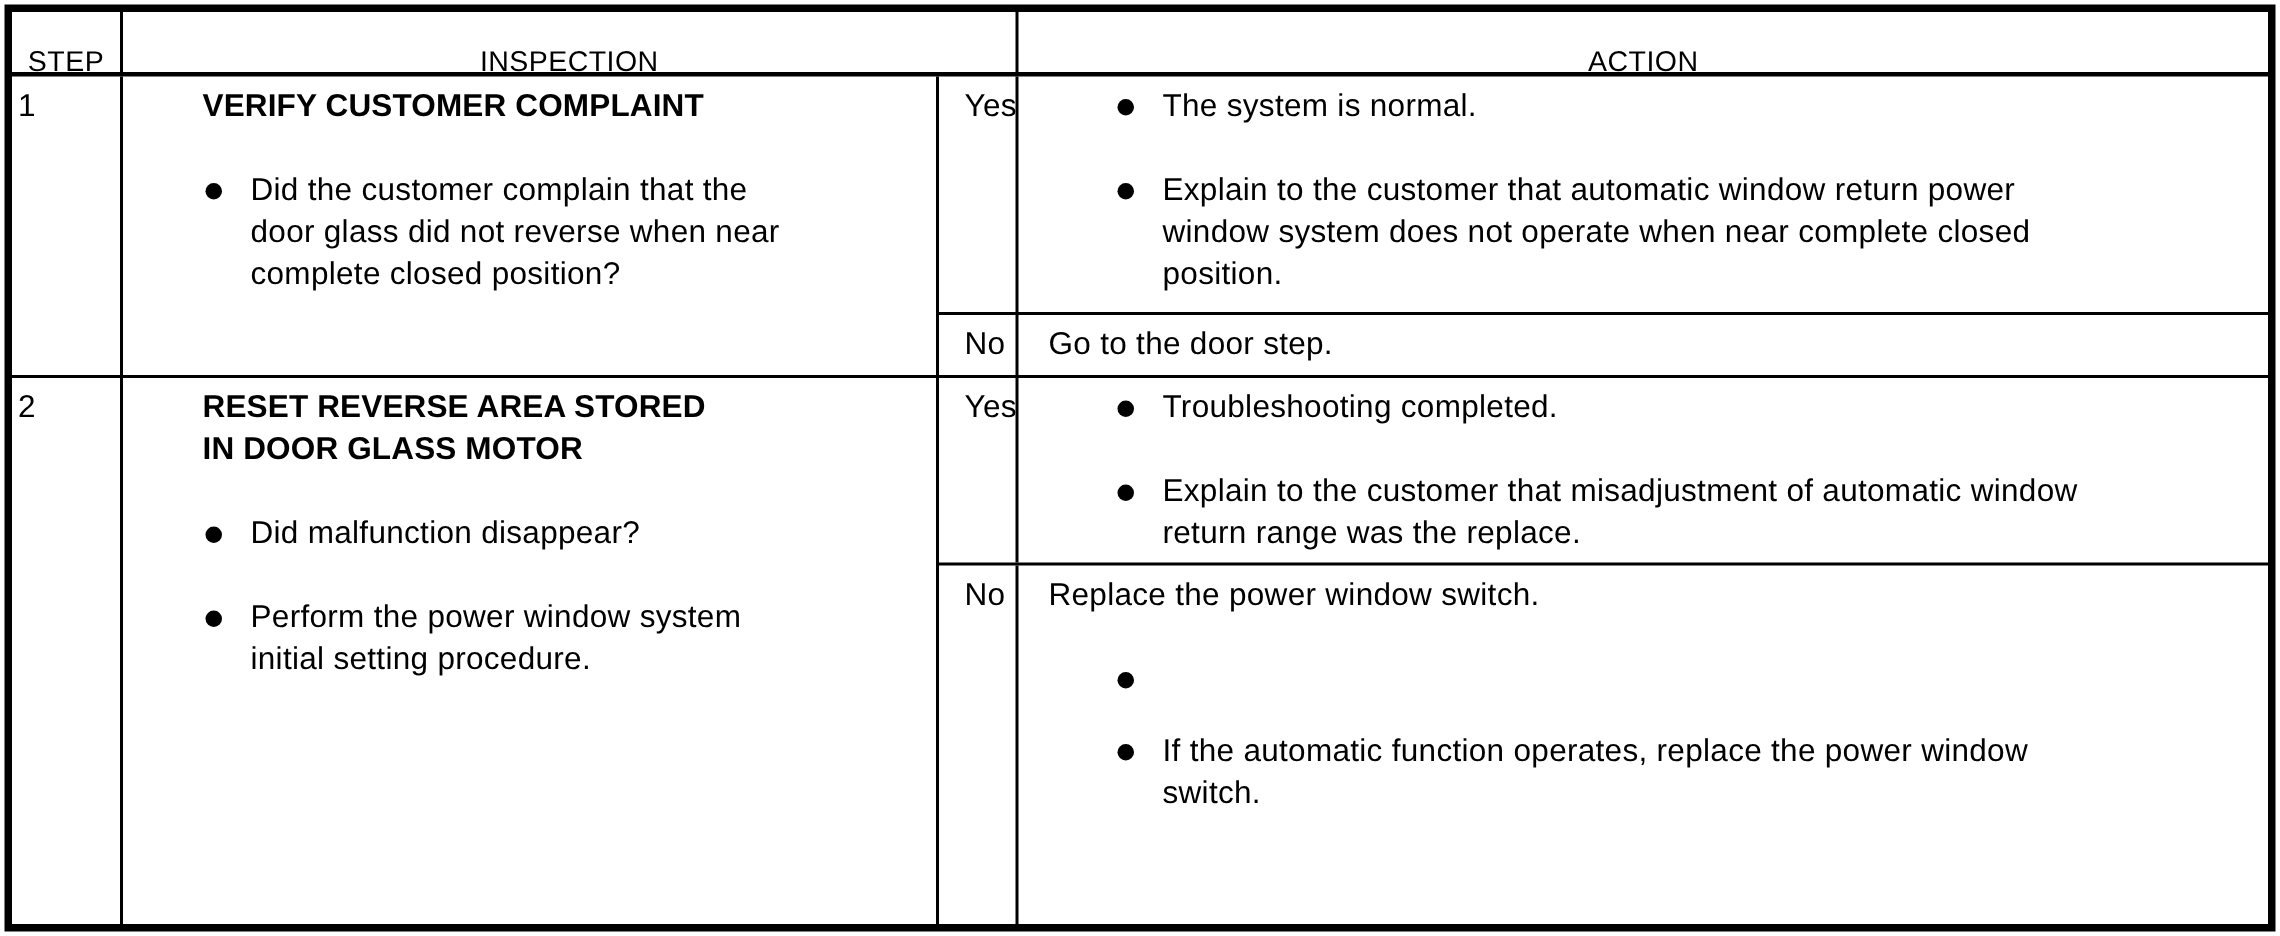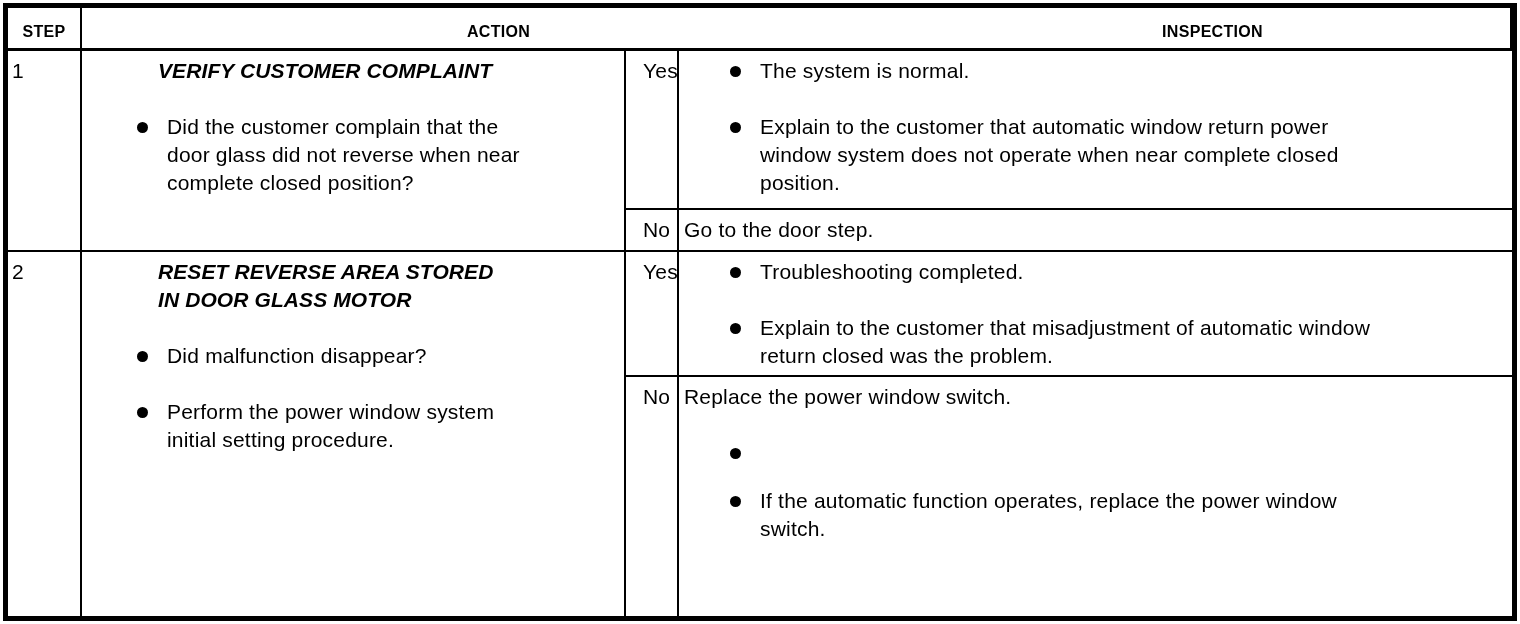"STEP" .hcell { font-size: 16px -> 19px; font-weight: bold -> normal; padding-top: 10px -> 20px }
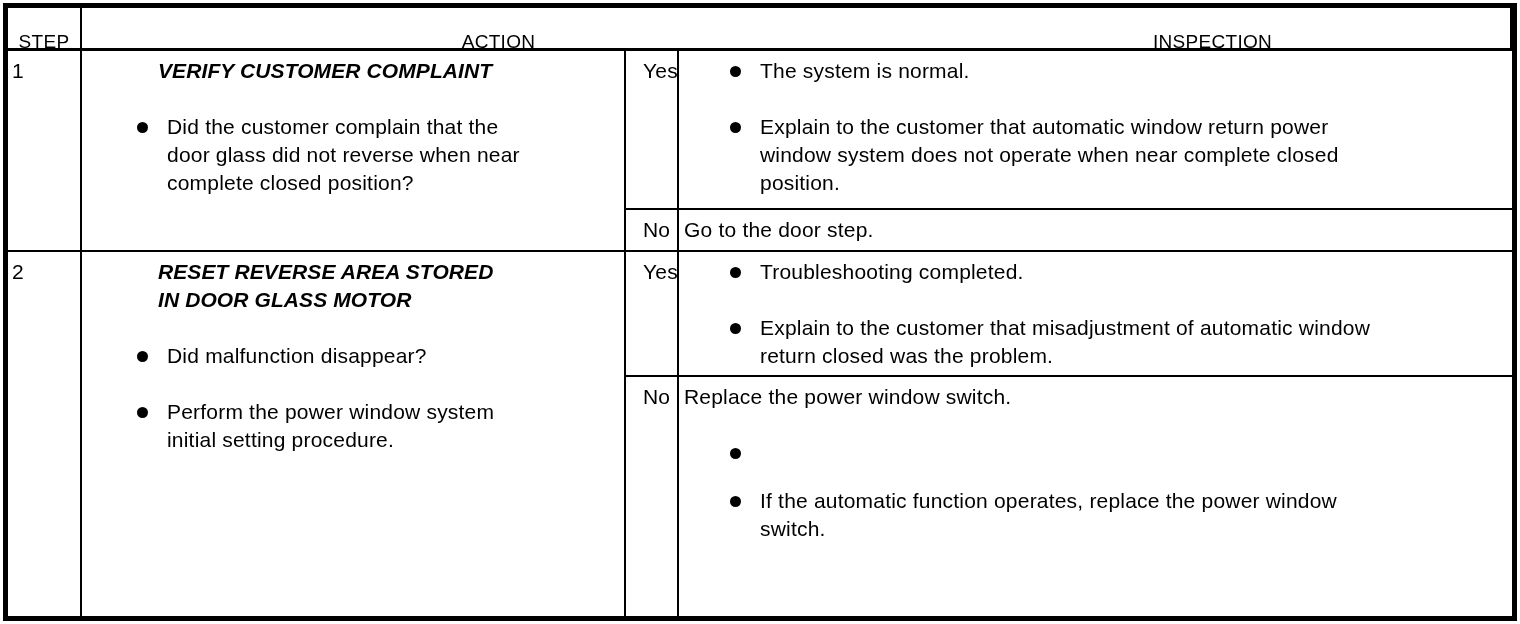"ACTION" div.hcell { order: before "INSPECTION" -> after "INSPECTION" }
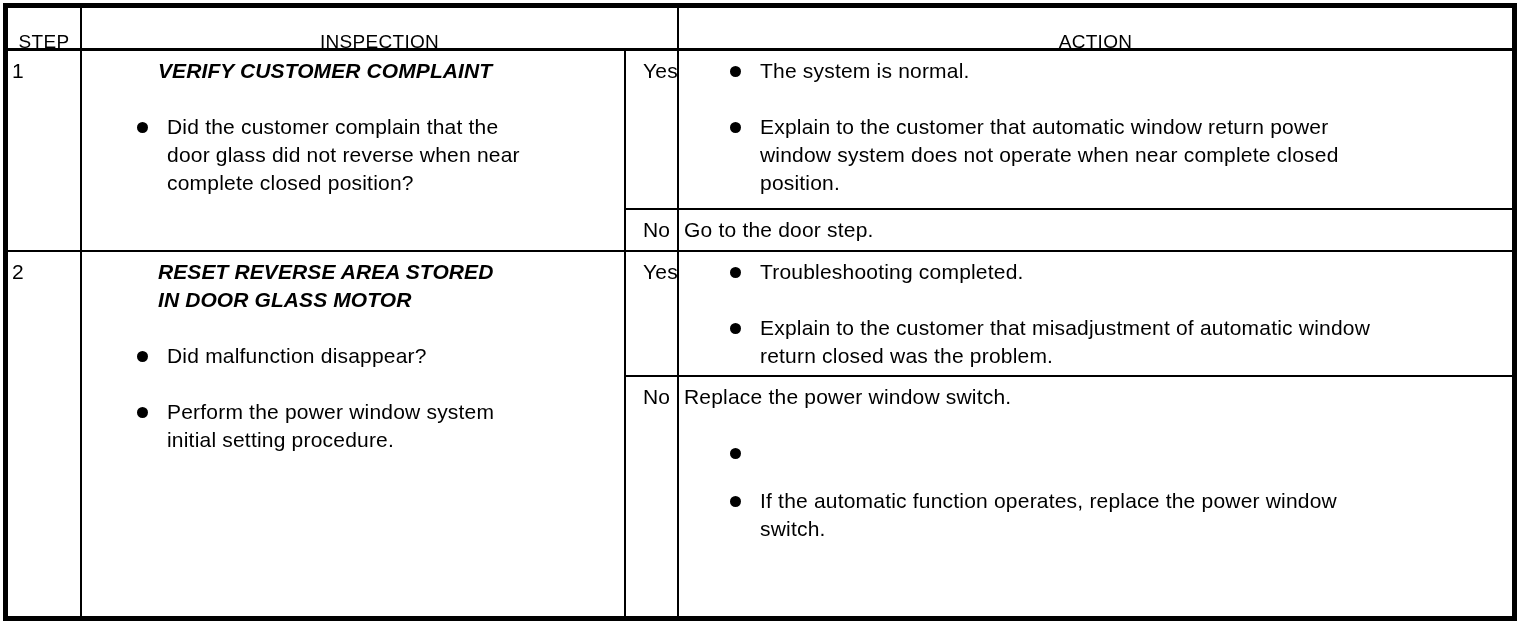"VERIFY CUSTOMER COMPLAINT" .insp-title { font-style: italic -> none; margin-left: 76px -> 53px }
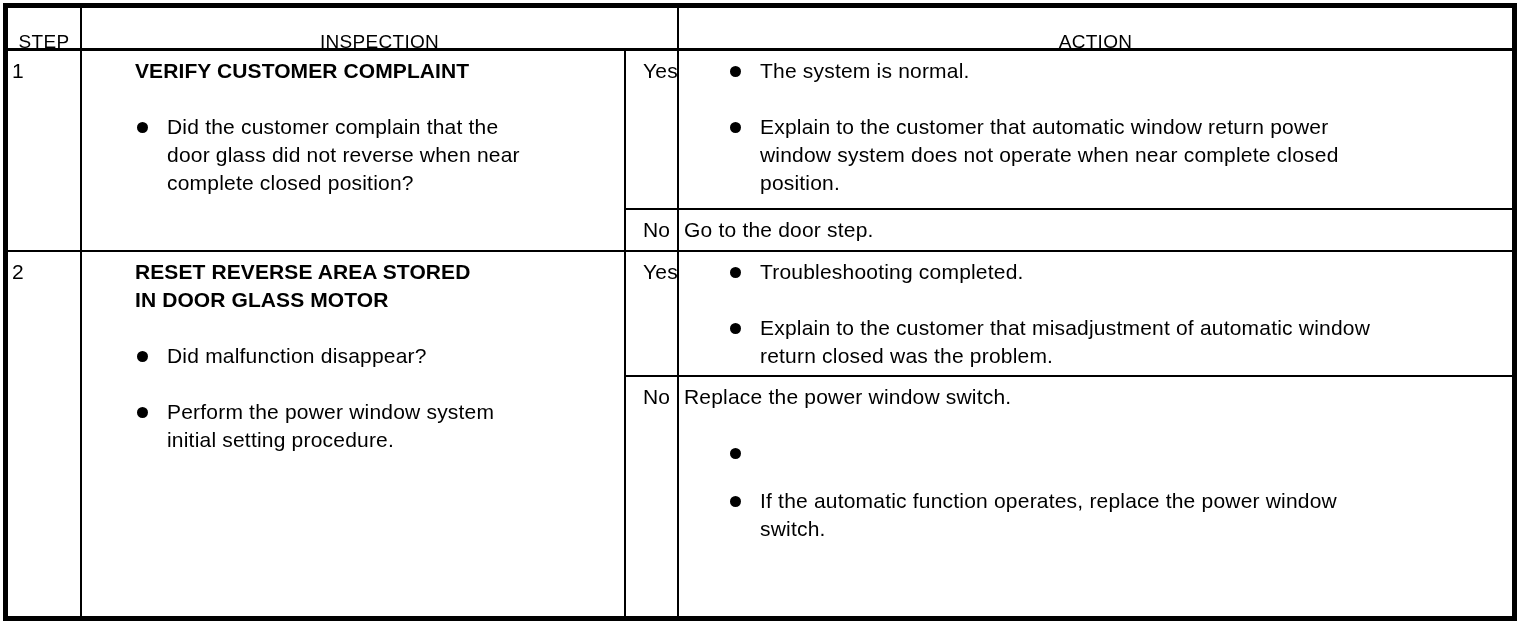"The system is normal." .cell-action { padding: 6px 10px 0 5px -> 6px 10px 0 20px }
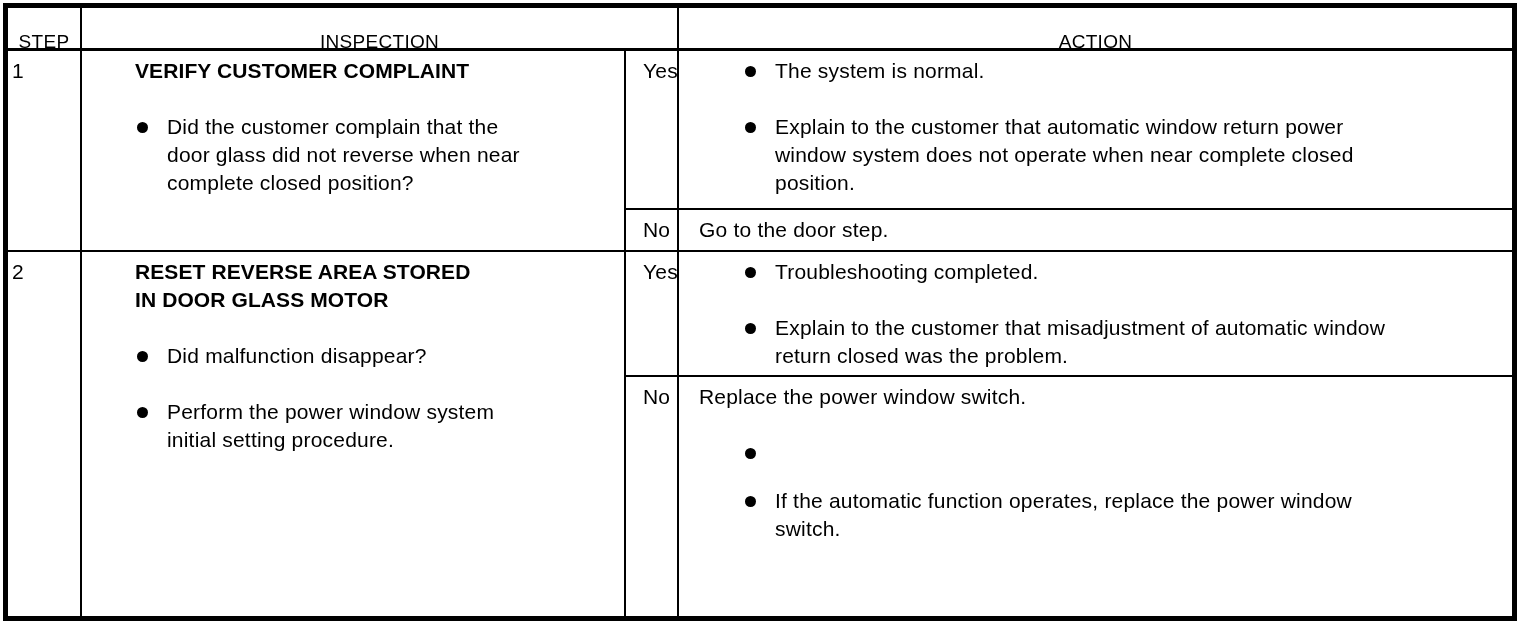"Explain to the customer that misadjustment" span.btext { text: closed was the problem -> range was the replace }
